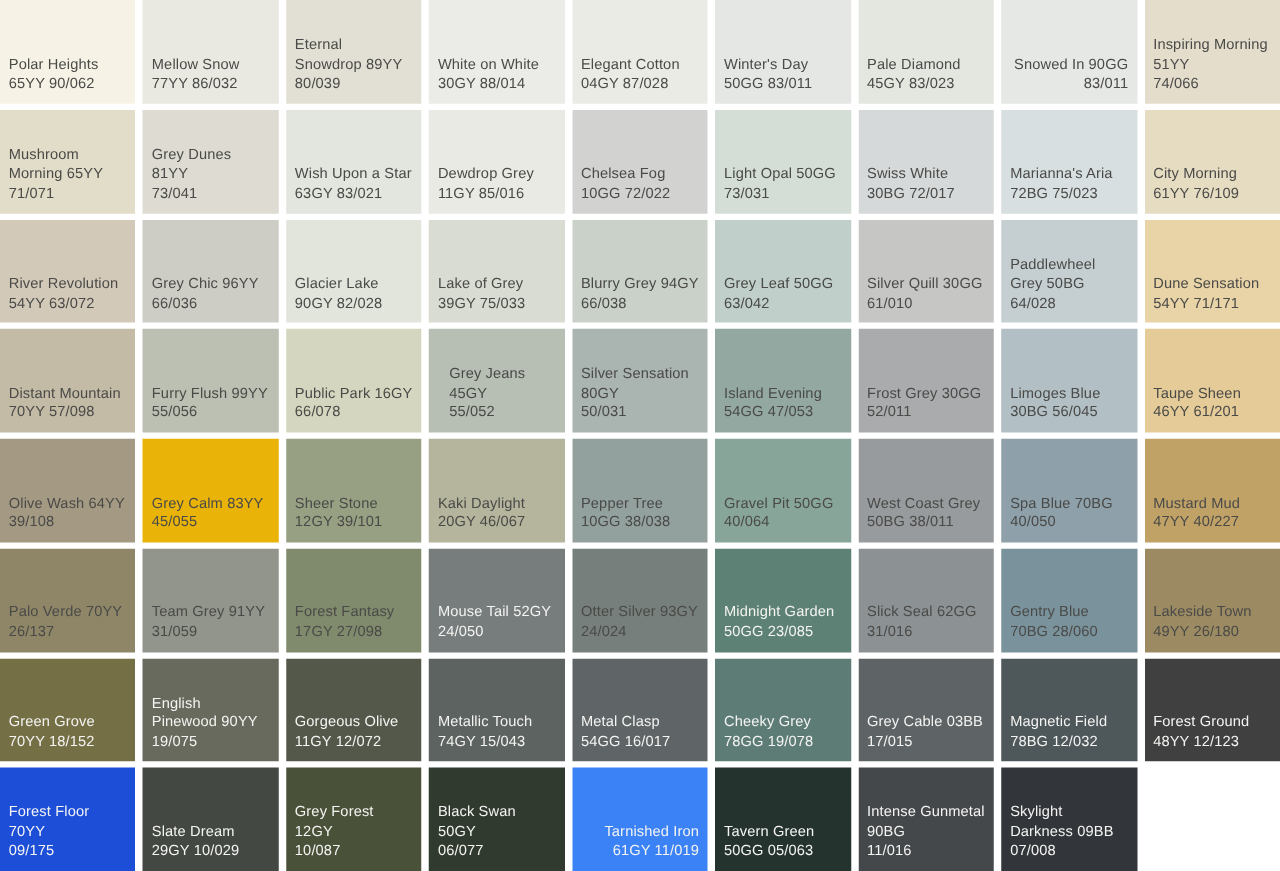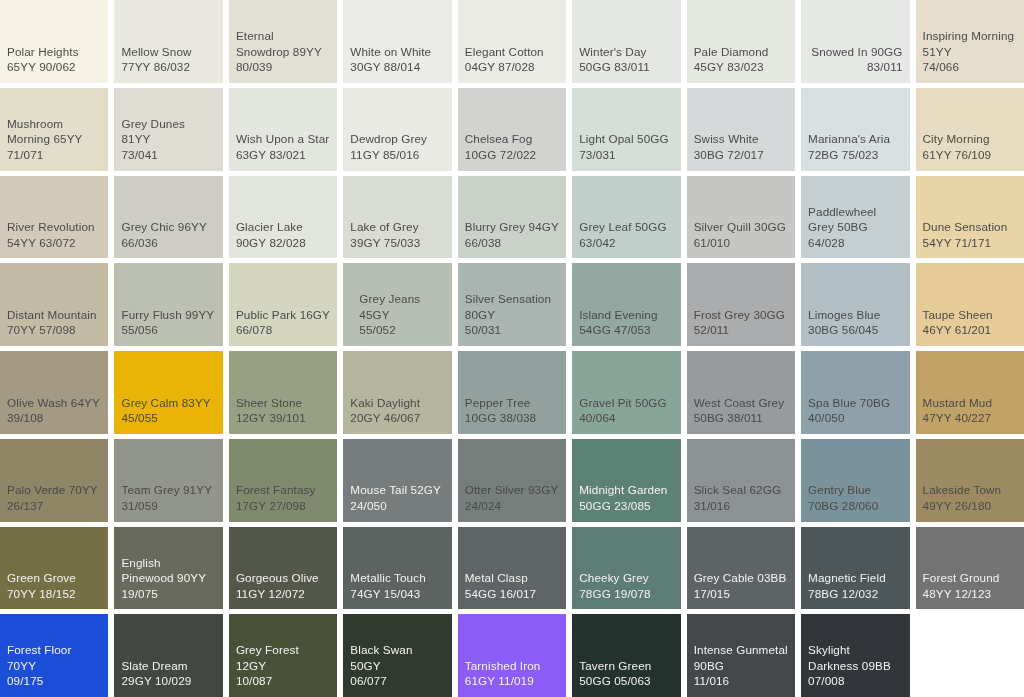"Forest Ground" div.swatch { background-color: #737373 -> #404040 }
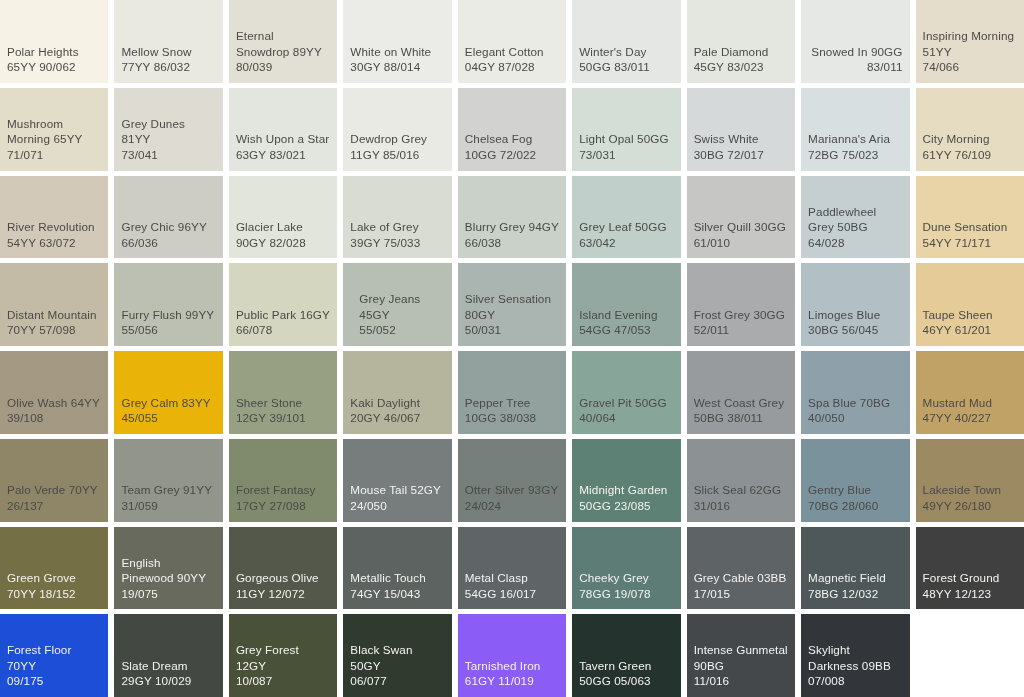"Tarnished Iron" div.swatch { background-color: #8b5cf6 -> #3b82f6; text-align: none -> right }
